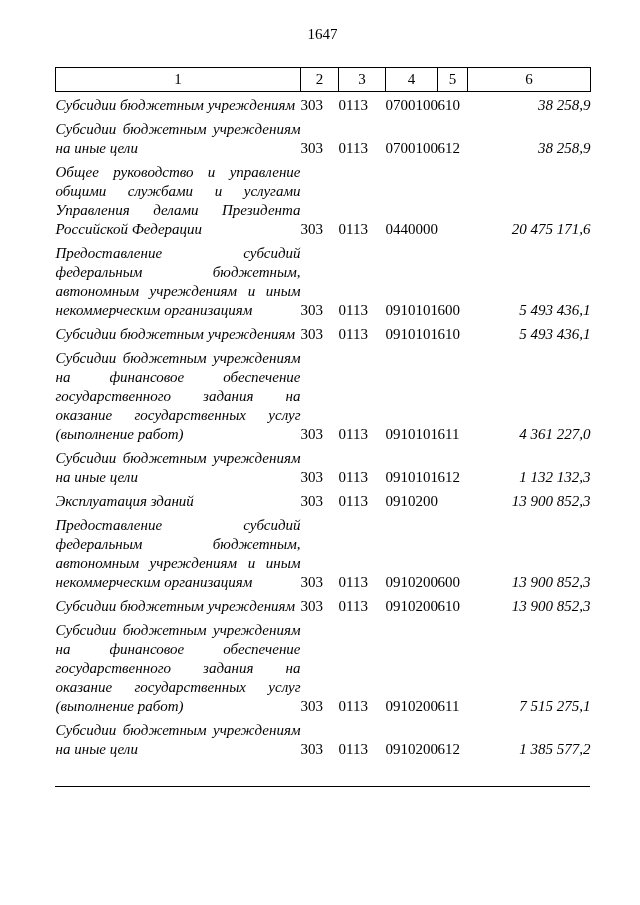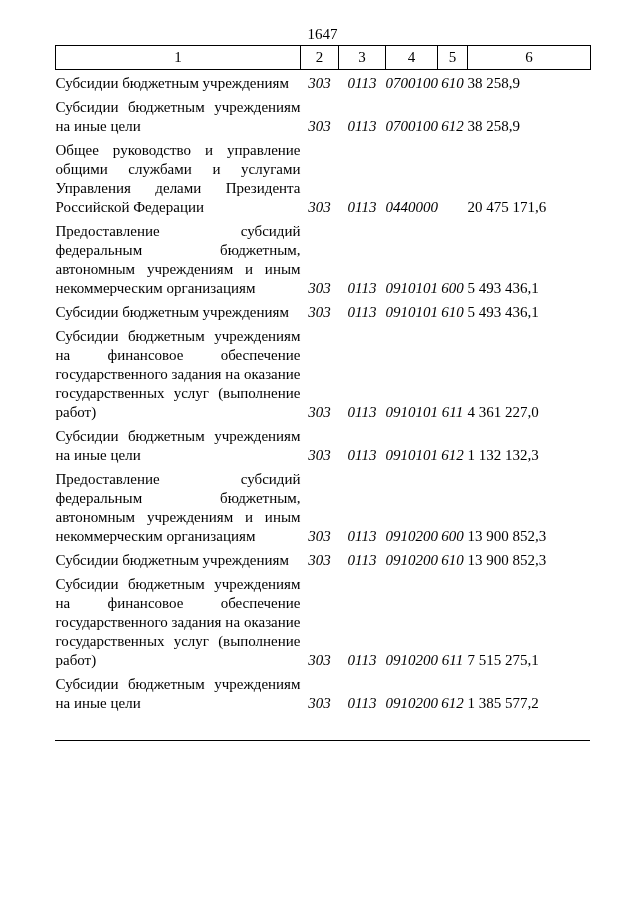"1647" .page-number { margin-bottom: 2px -> 24px }
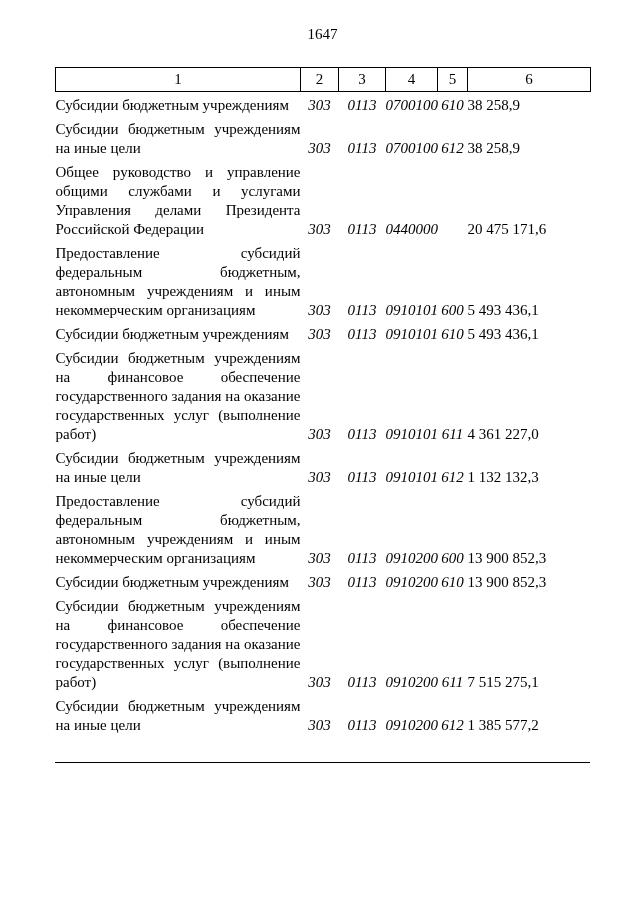"Субсидии бюджетным учреждениям" td.n { font-style: none -> italic }
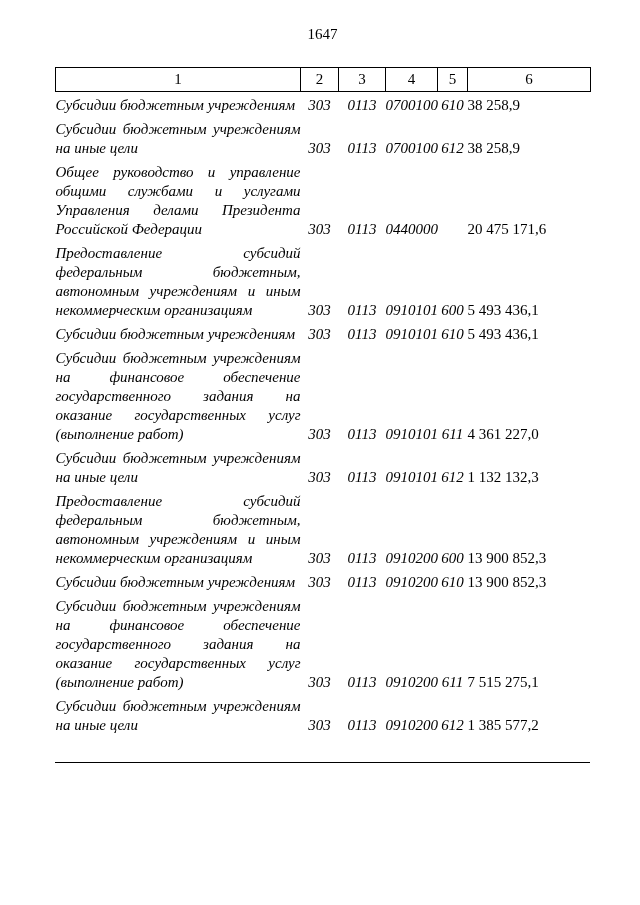"303" td.c { font-style: italic -> none; text-align: center -> left }
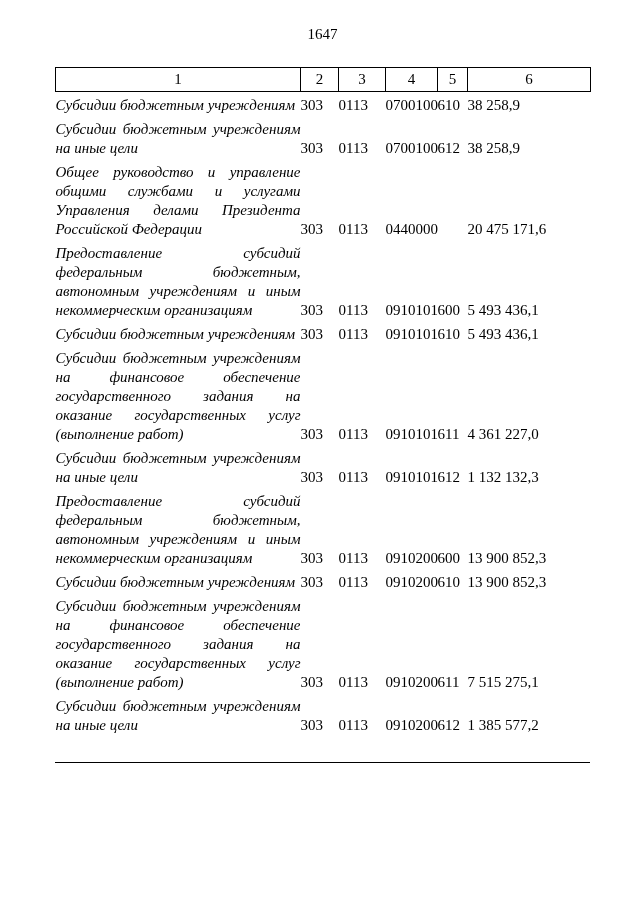"38 258,9" td.a { font-style: none -> italic; text-align: none -> right }
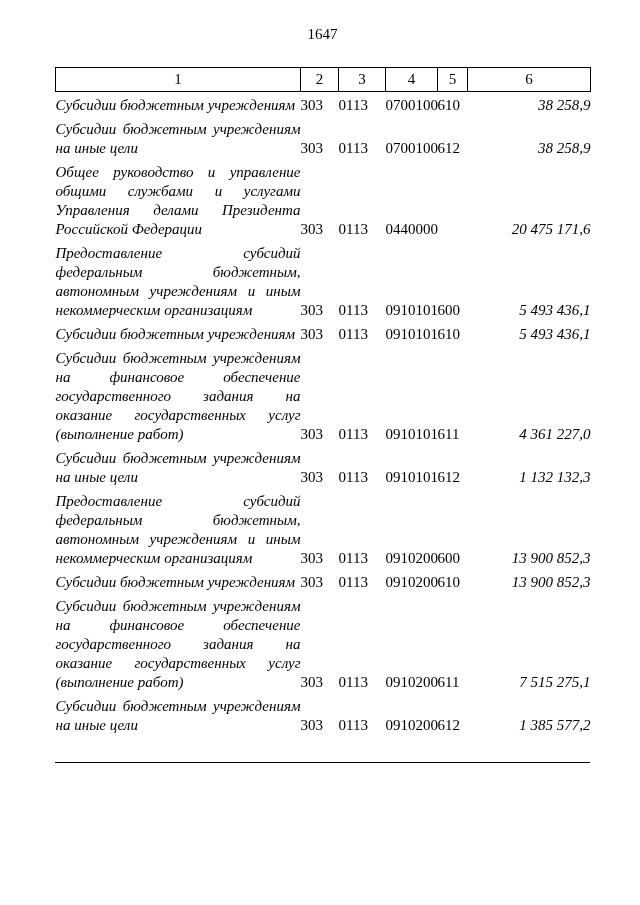"Эксплуатация зданий" tr { html: none -> <tr> <td>Эксплуатация зданий</td> <td>303</td> <td>0113</td> <td>0910200</td> <td></td> <td>13 900 852,3</td> </tr> }
